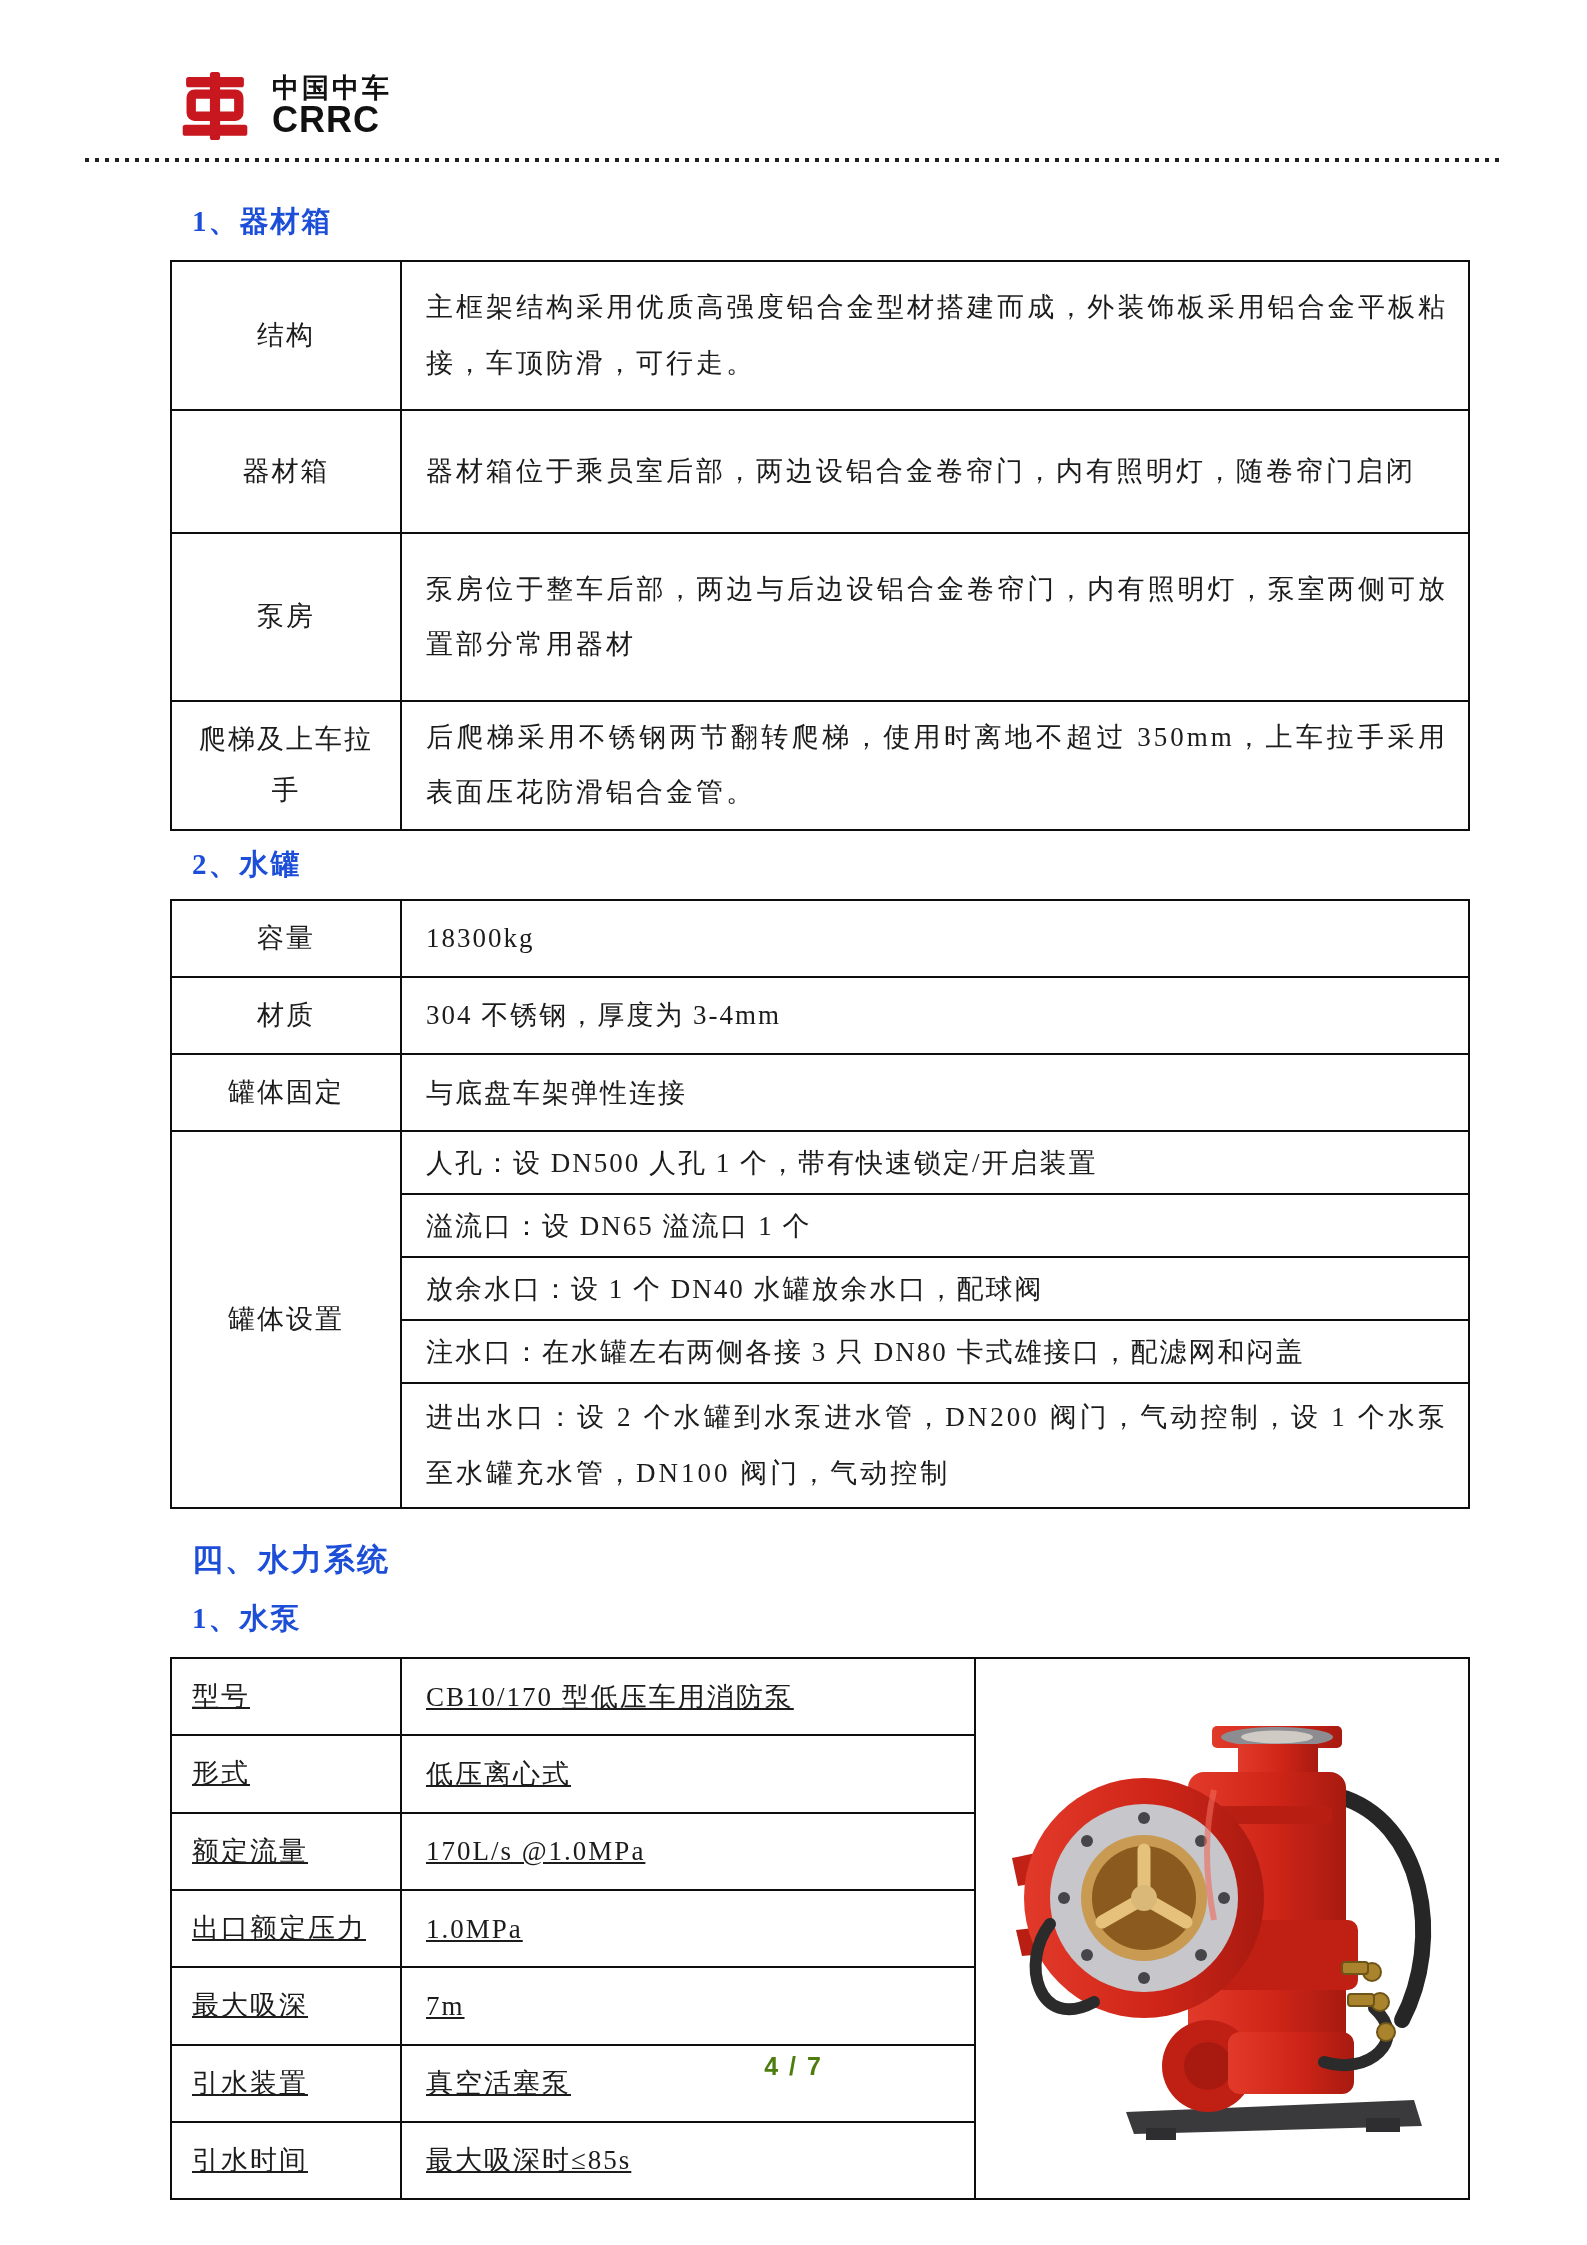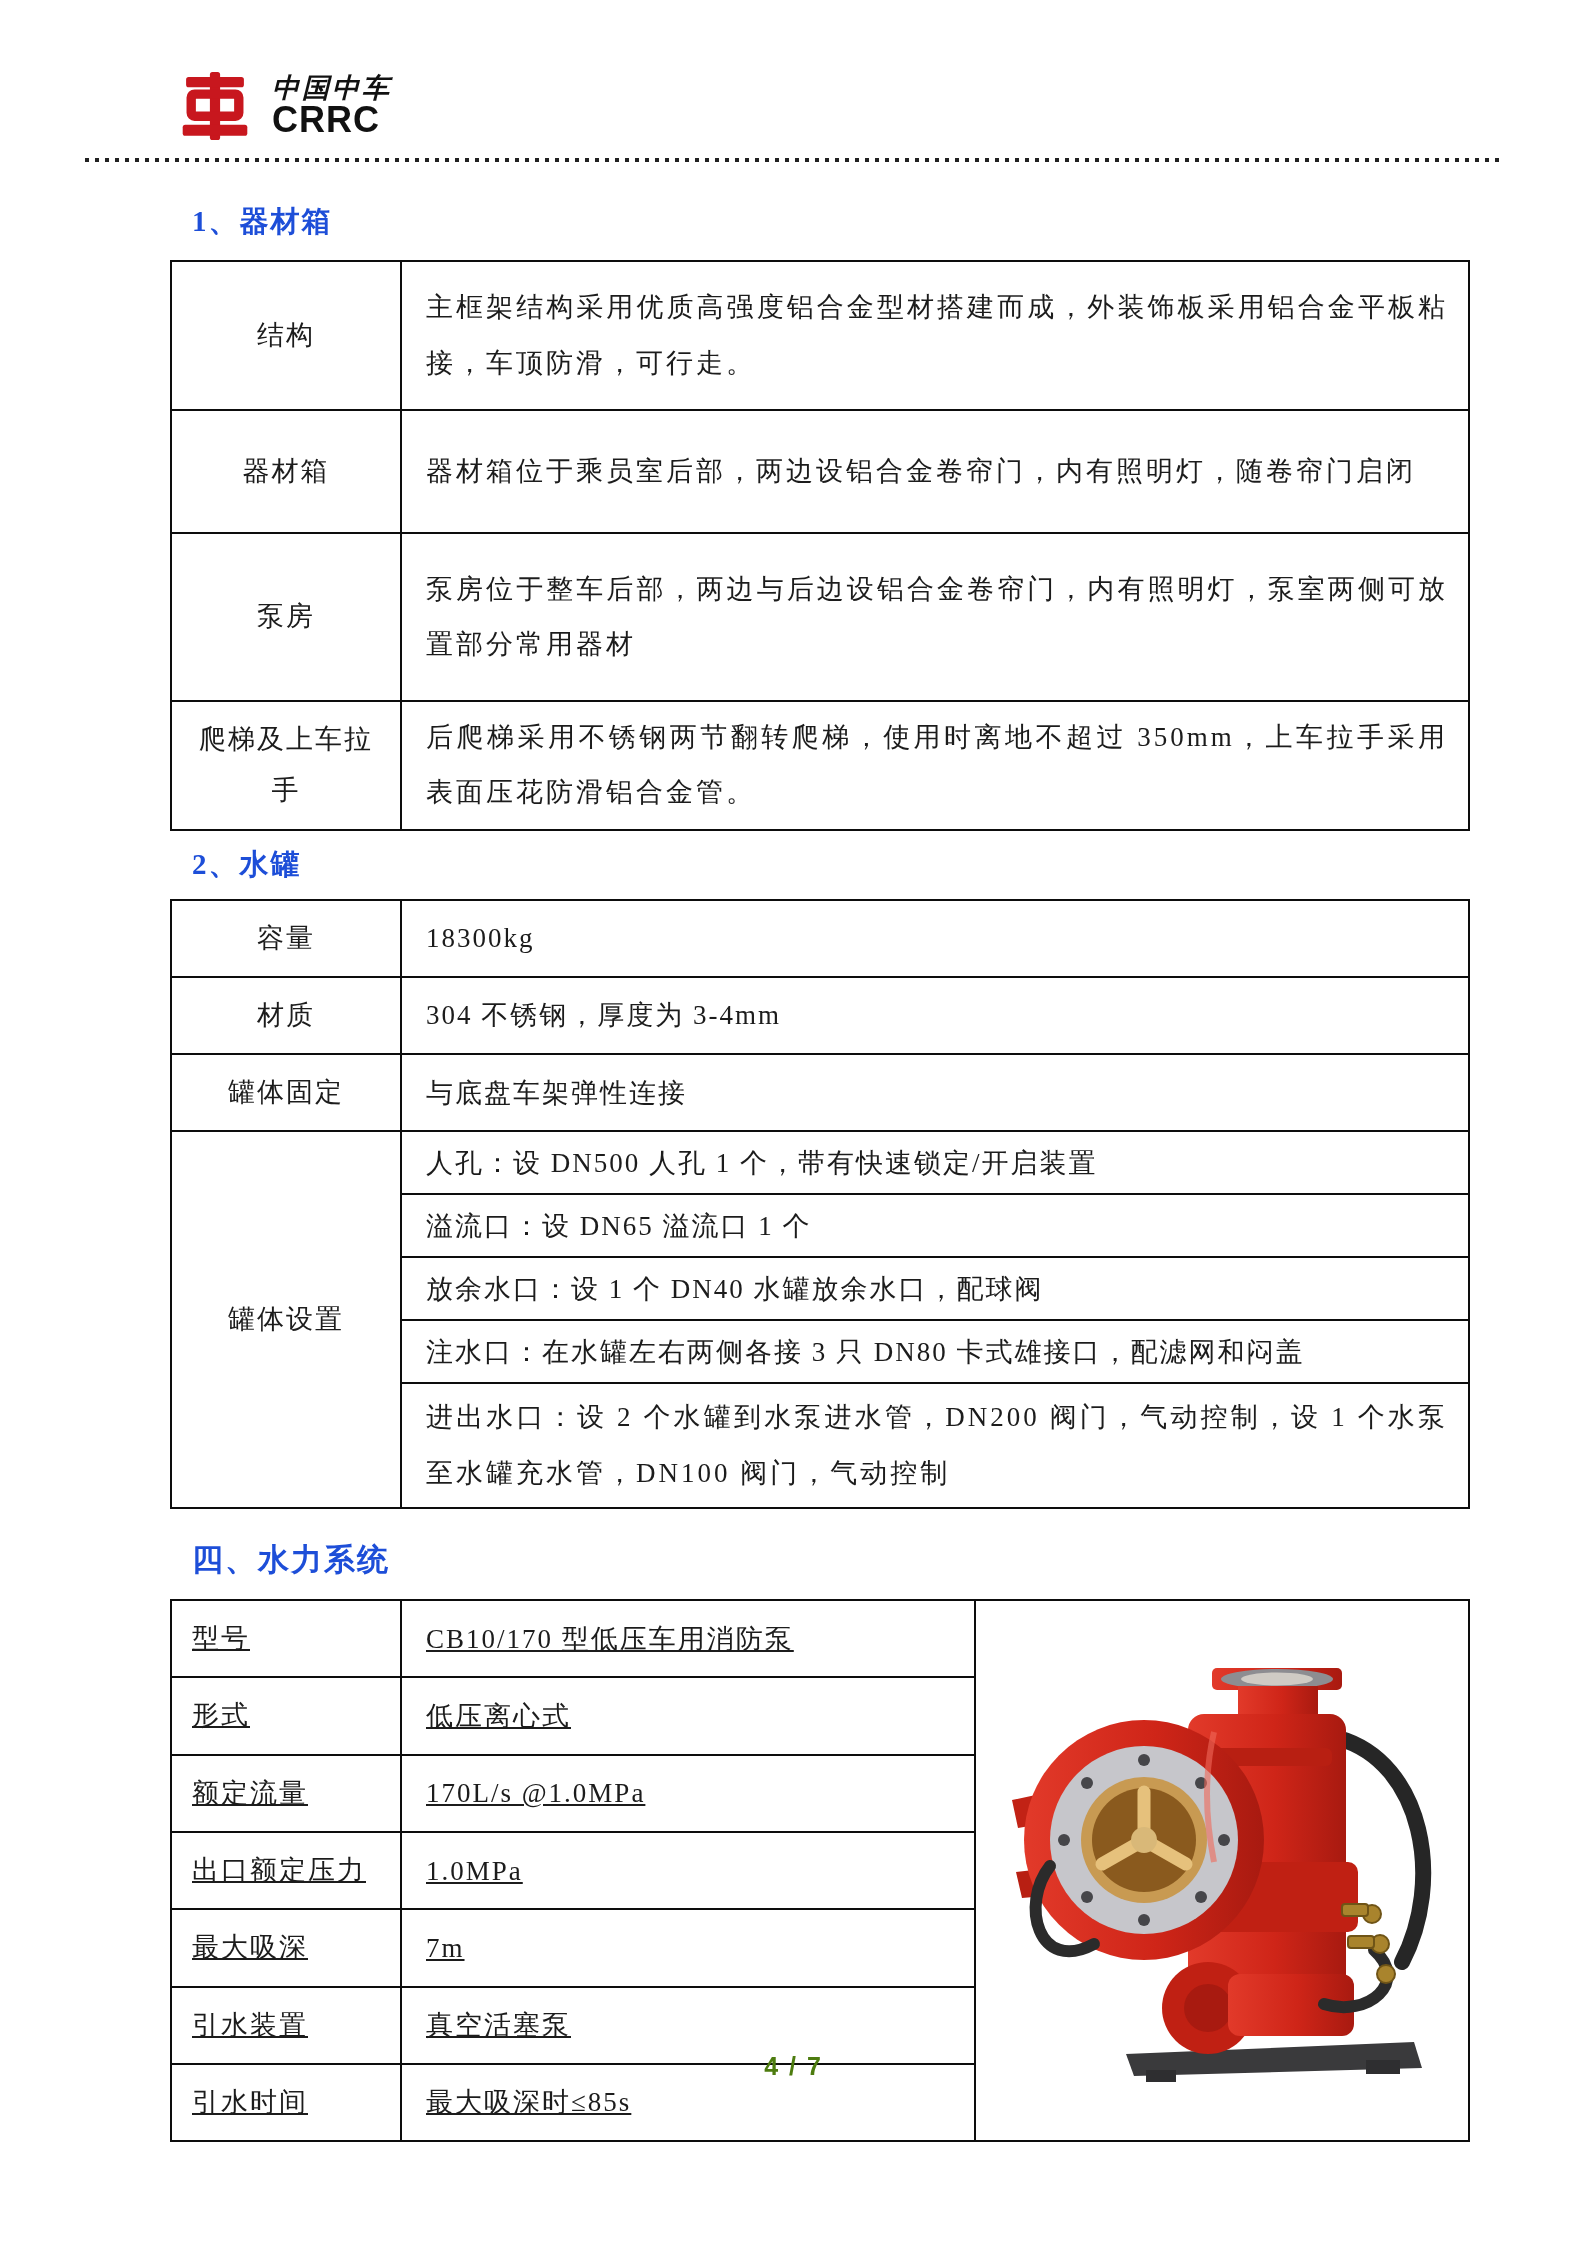"中国中车" .crrc-text .cn { font-style: italic -> none }
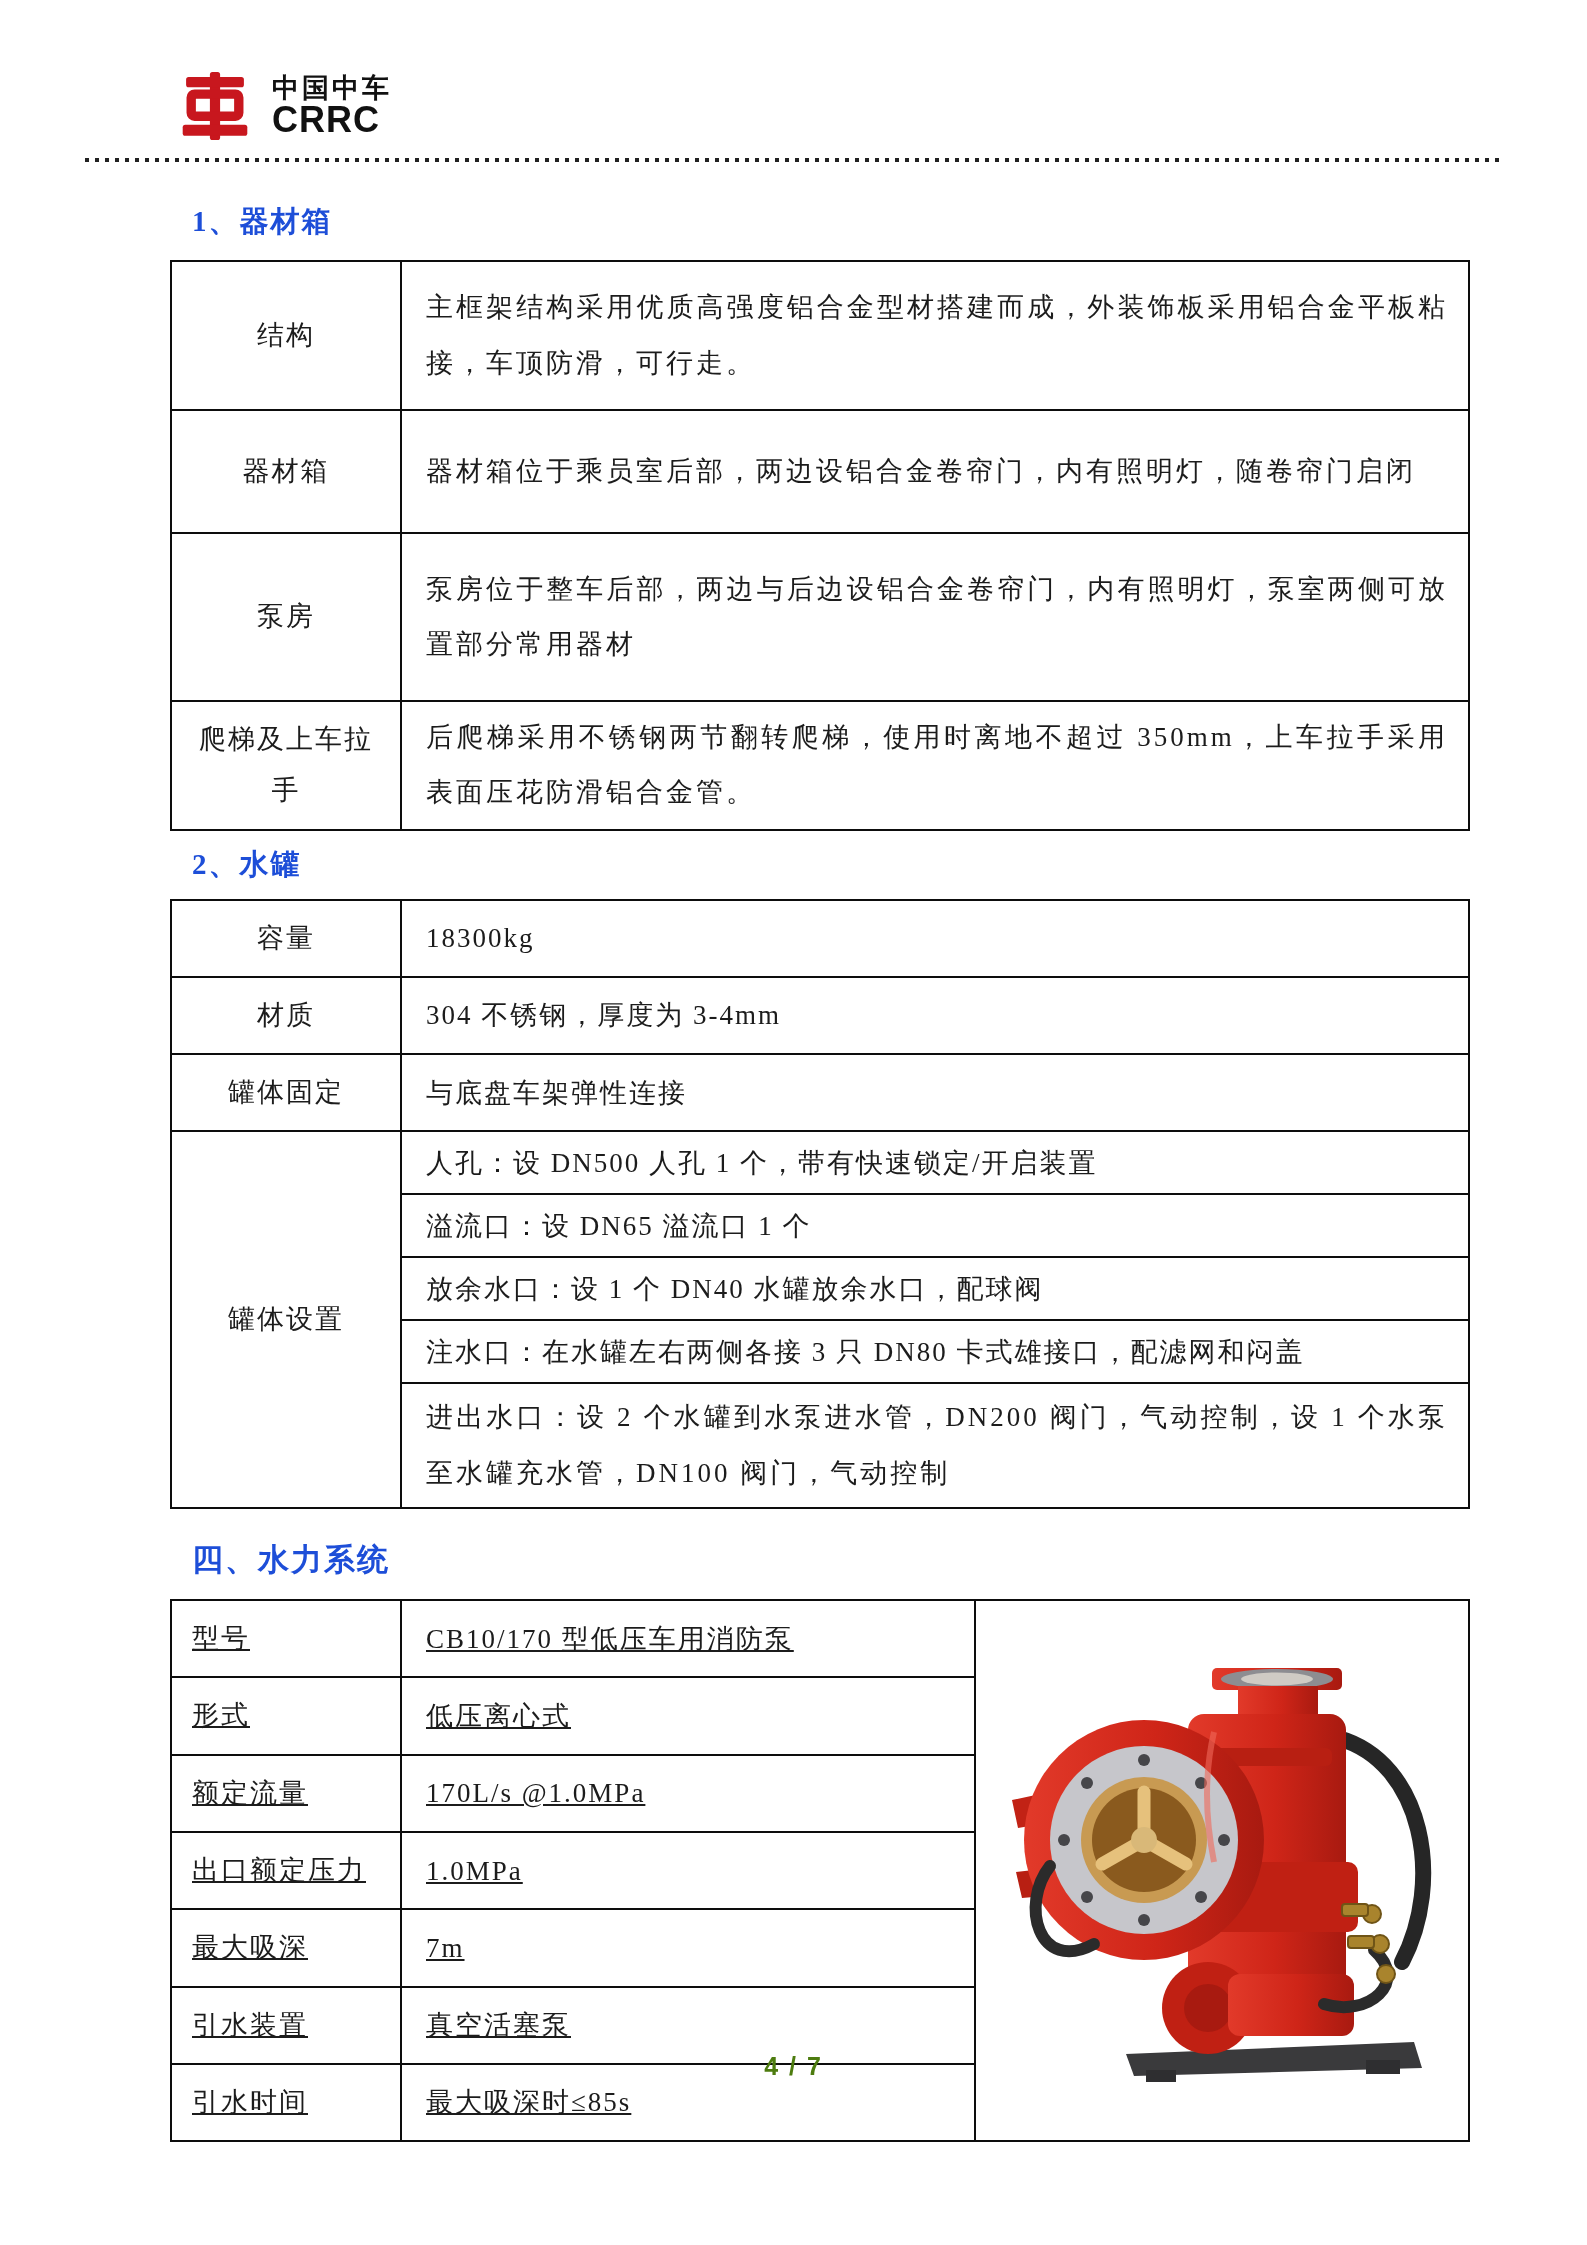"1、水泵" div.sec-title { html: none -> <div>1、水泵</div> }
